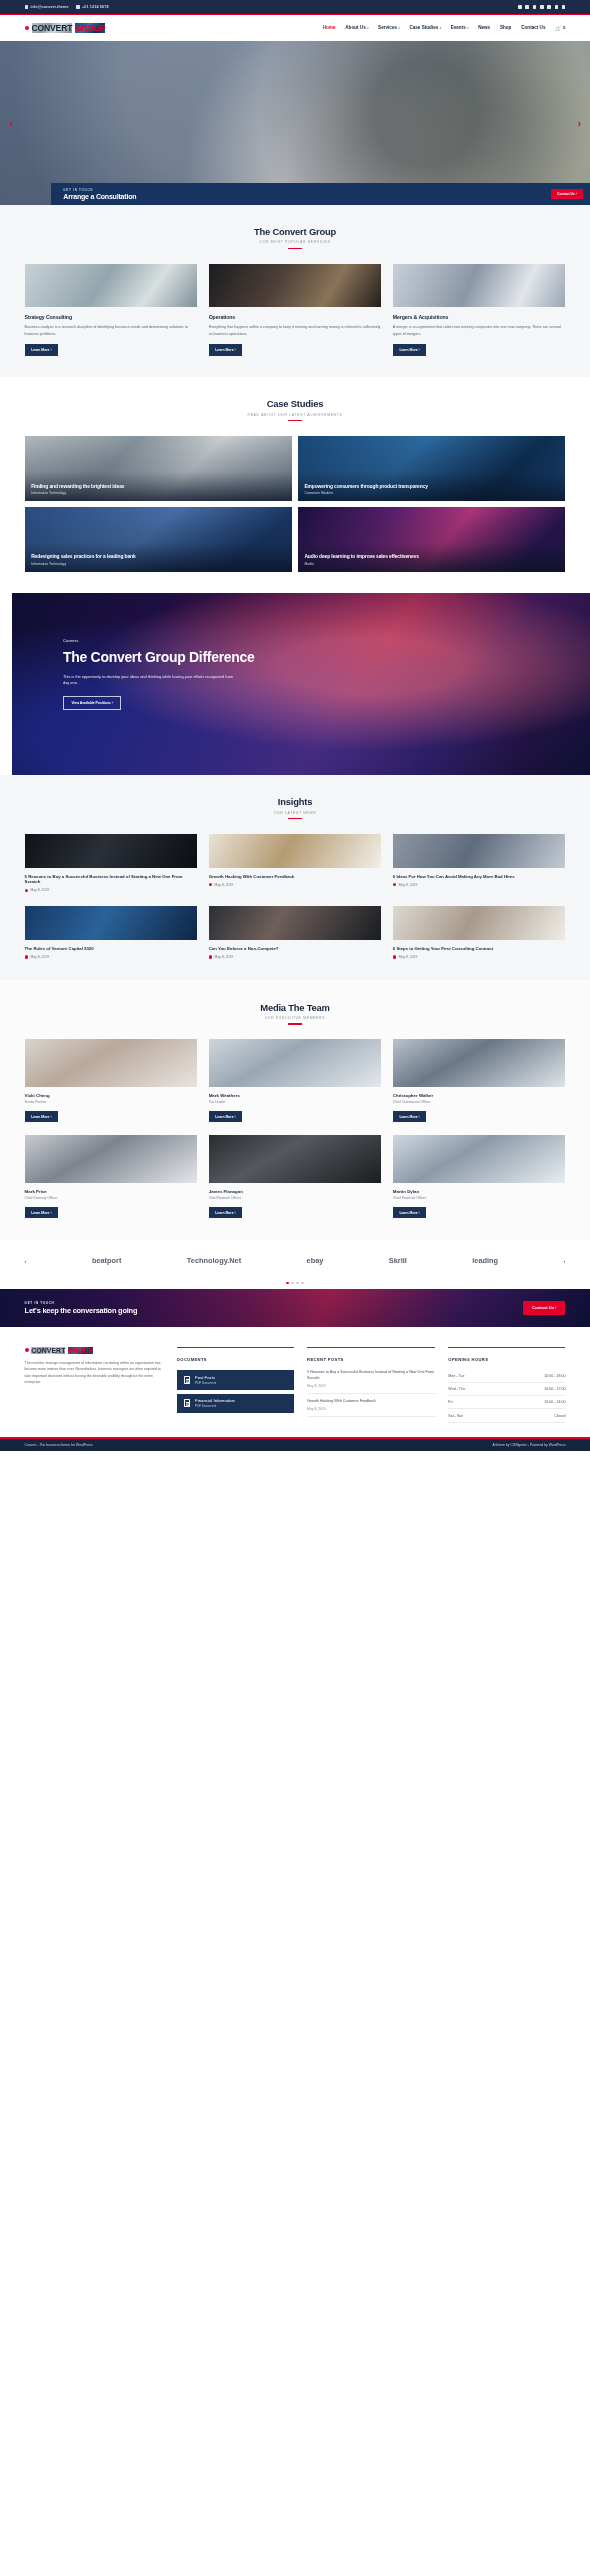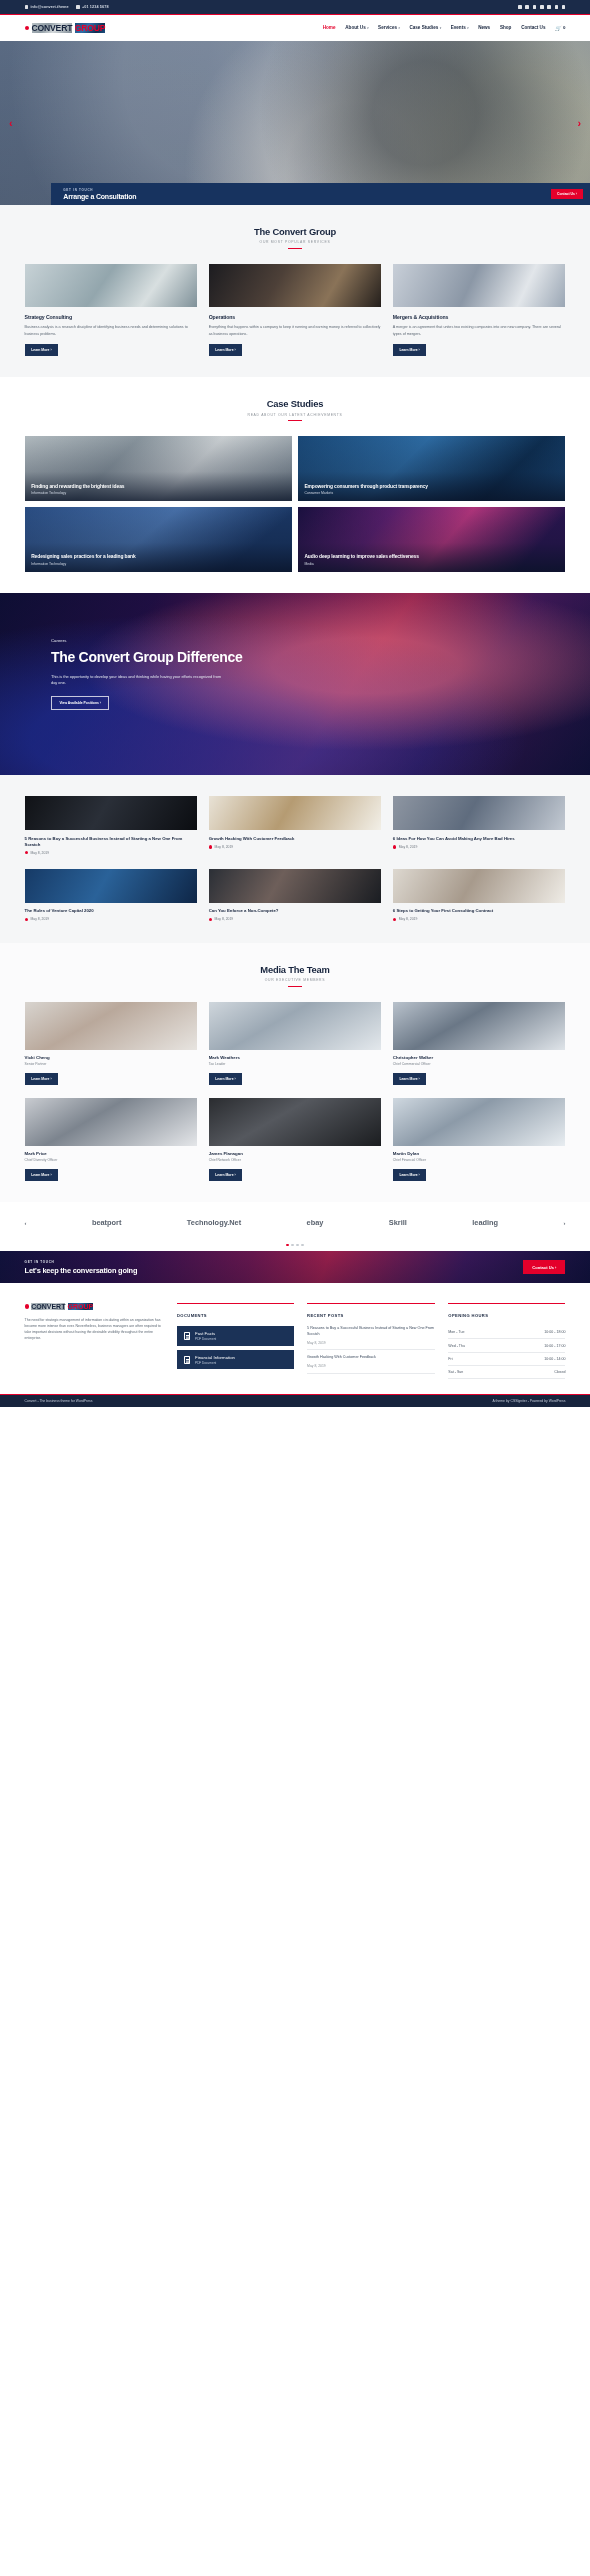"The Convert Group Difference" .diff { margin-left: none -> 12px }
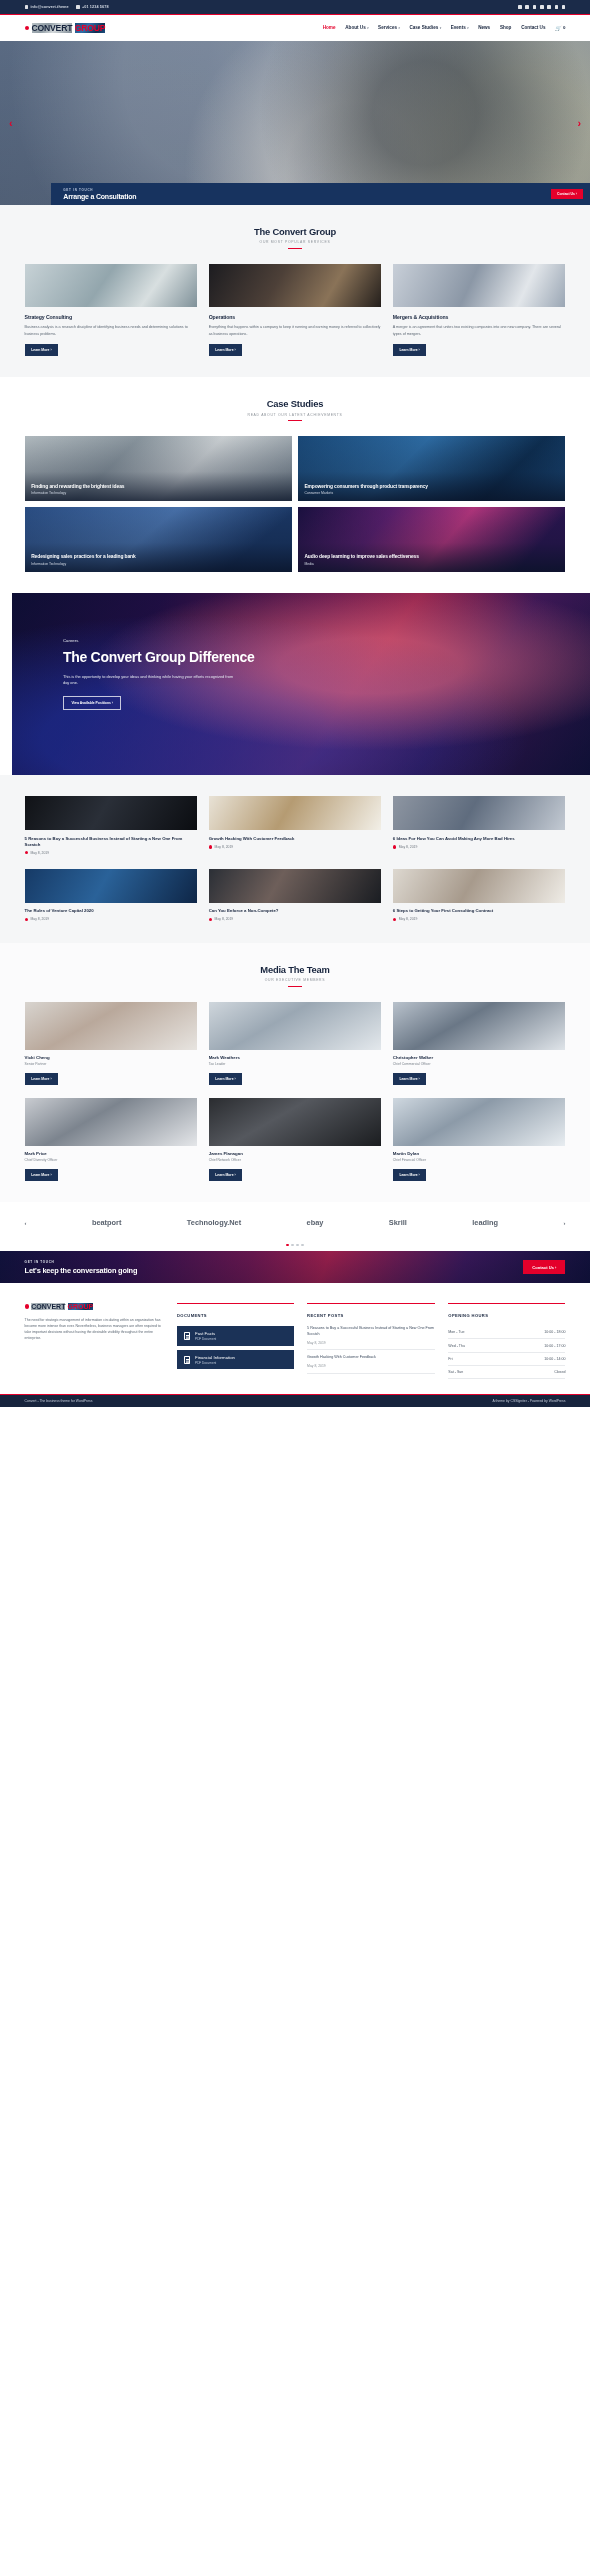"Insights" div.sec-head { html: none -> <div> <h2>Insights</h2> <div>OUR LATEST NEWS</div> <div></div> </div> }
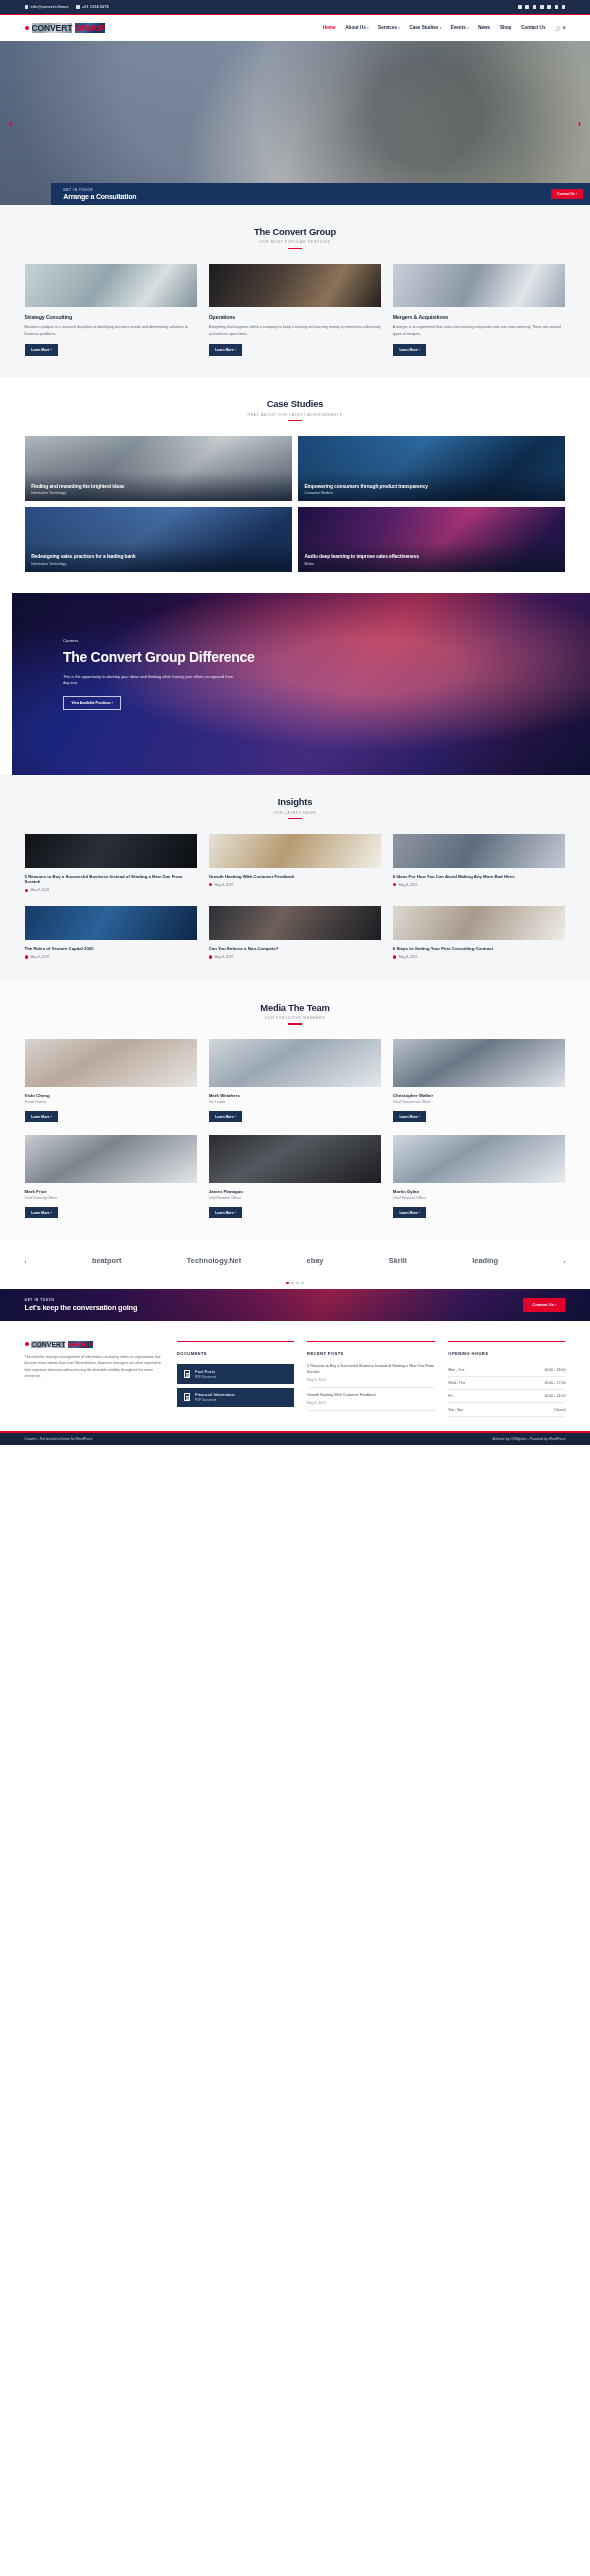"Let's keep the conversation going" .cta { height: 32px -> 38px }
